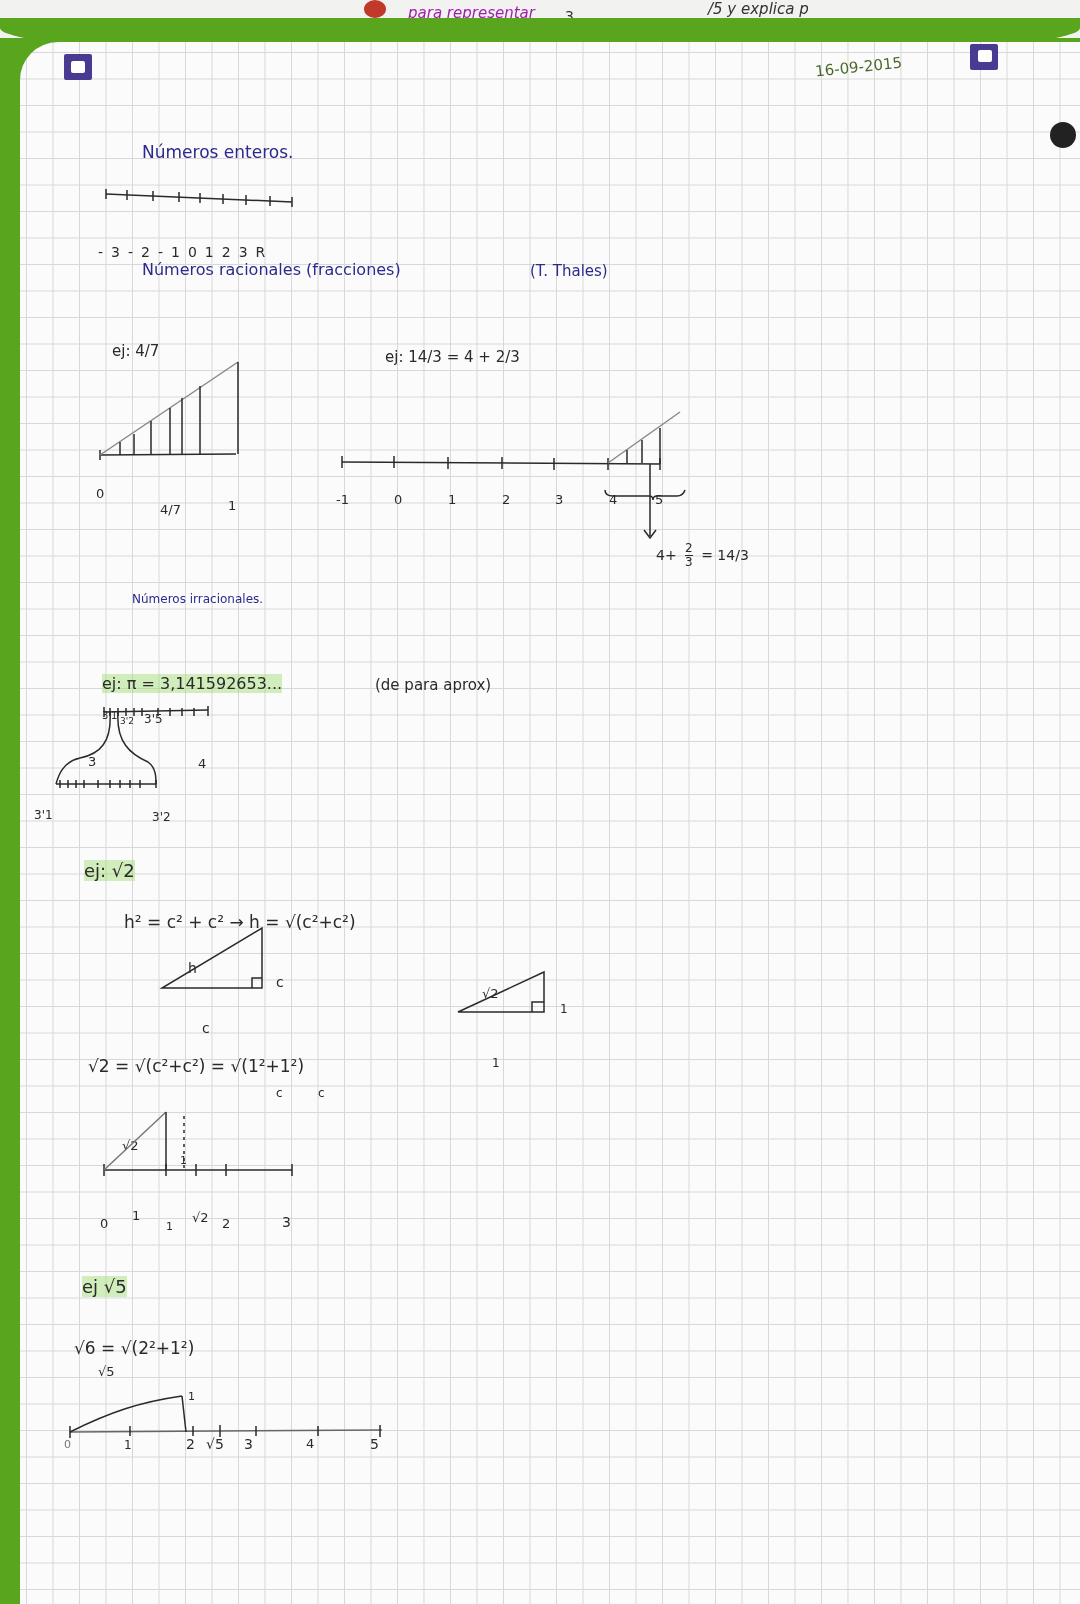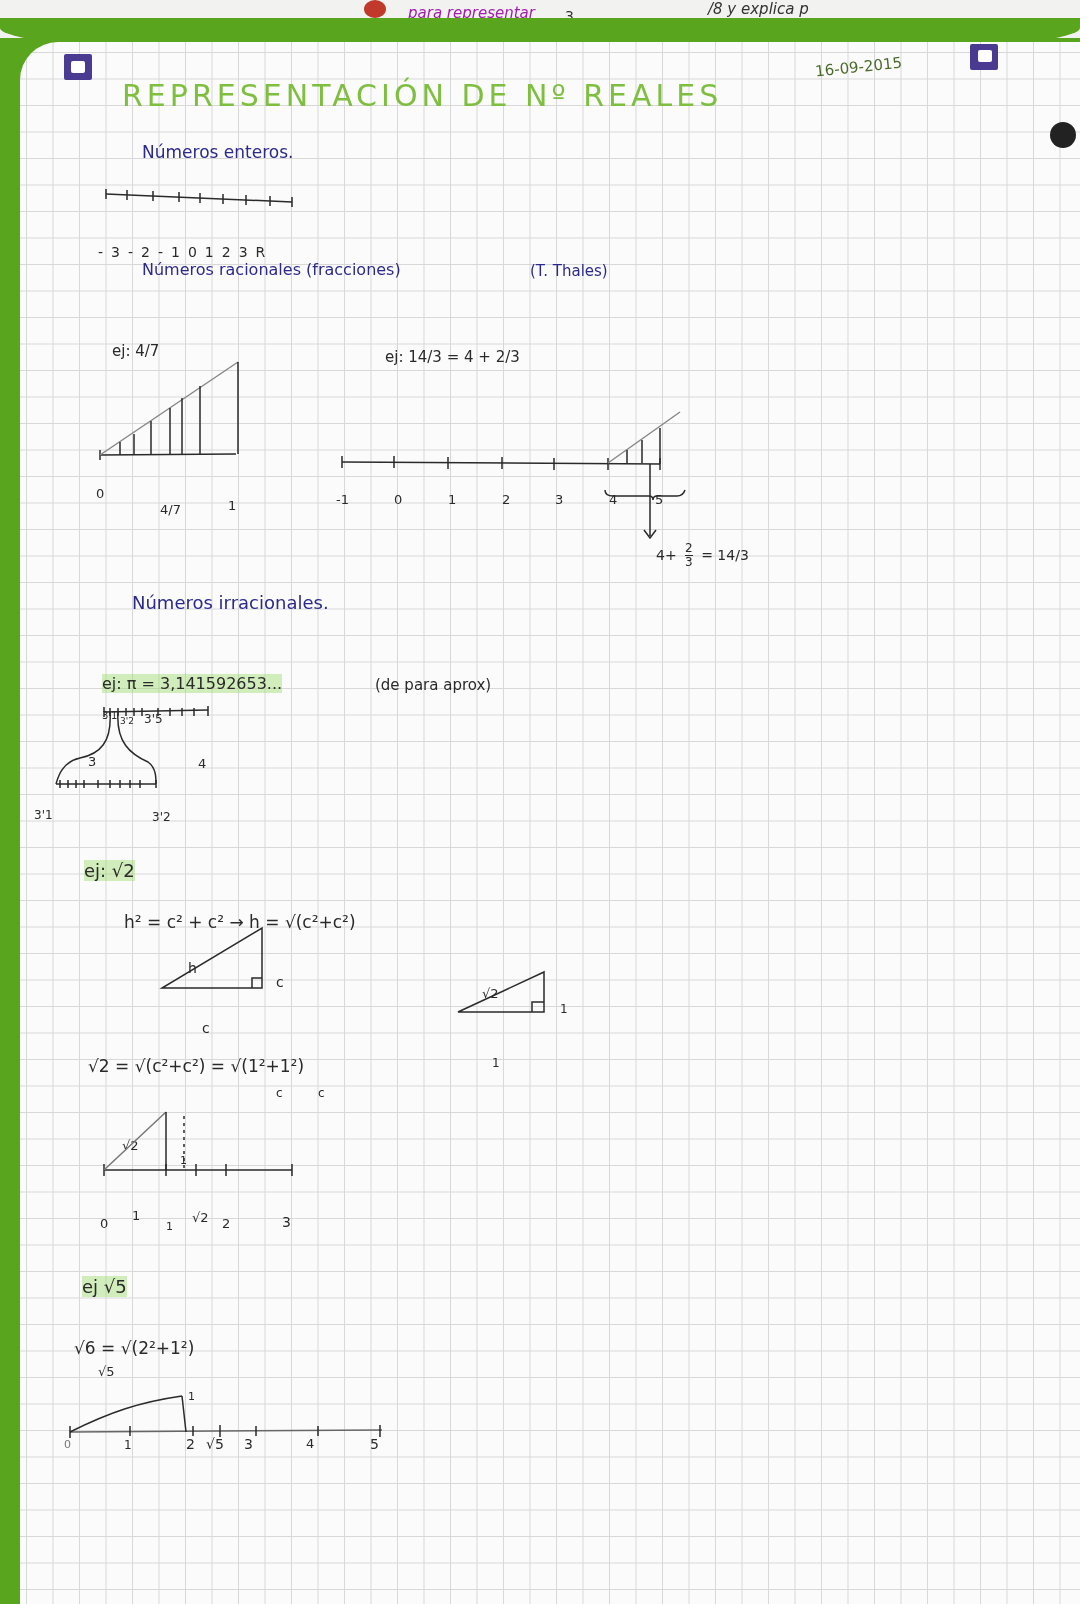"/8 y explica p" span.t { text: /8 -> /5 }
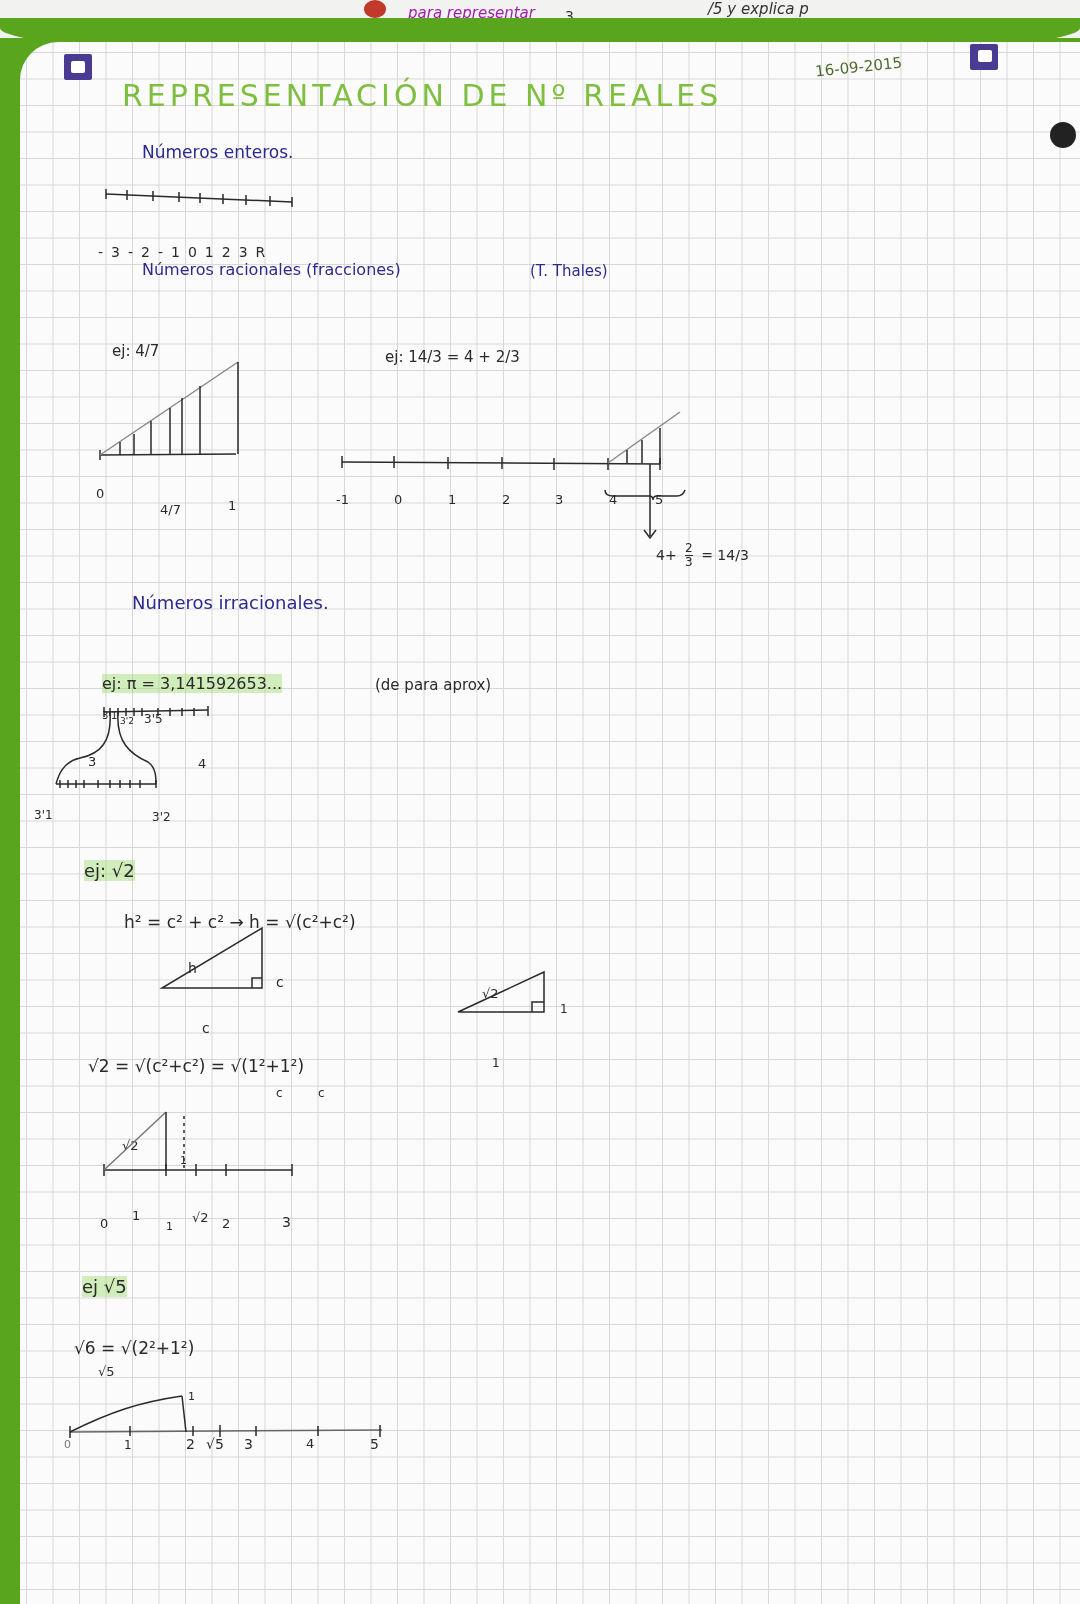"REPRESENTACIÓN DE Nº REALES" div.t { html: <div>REPRESENTACIÓN DE Nº REALES</div> -> none }
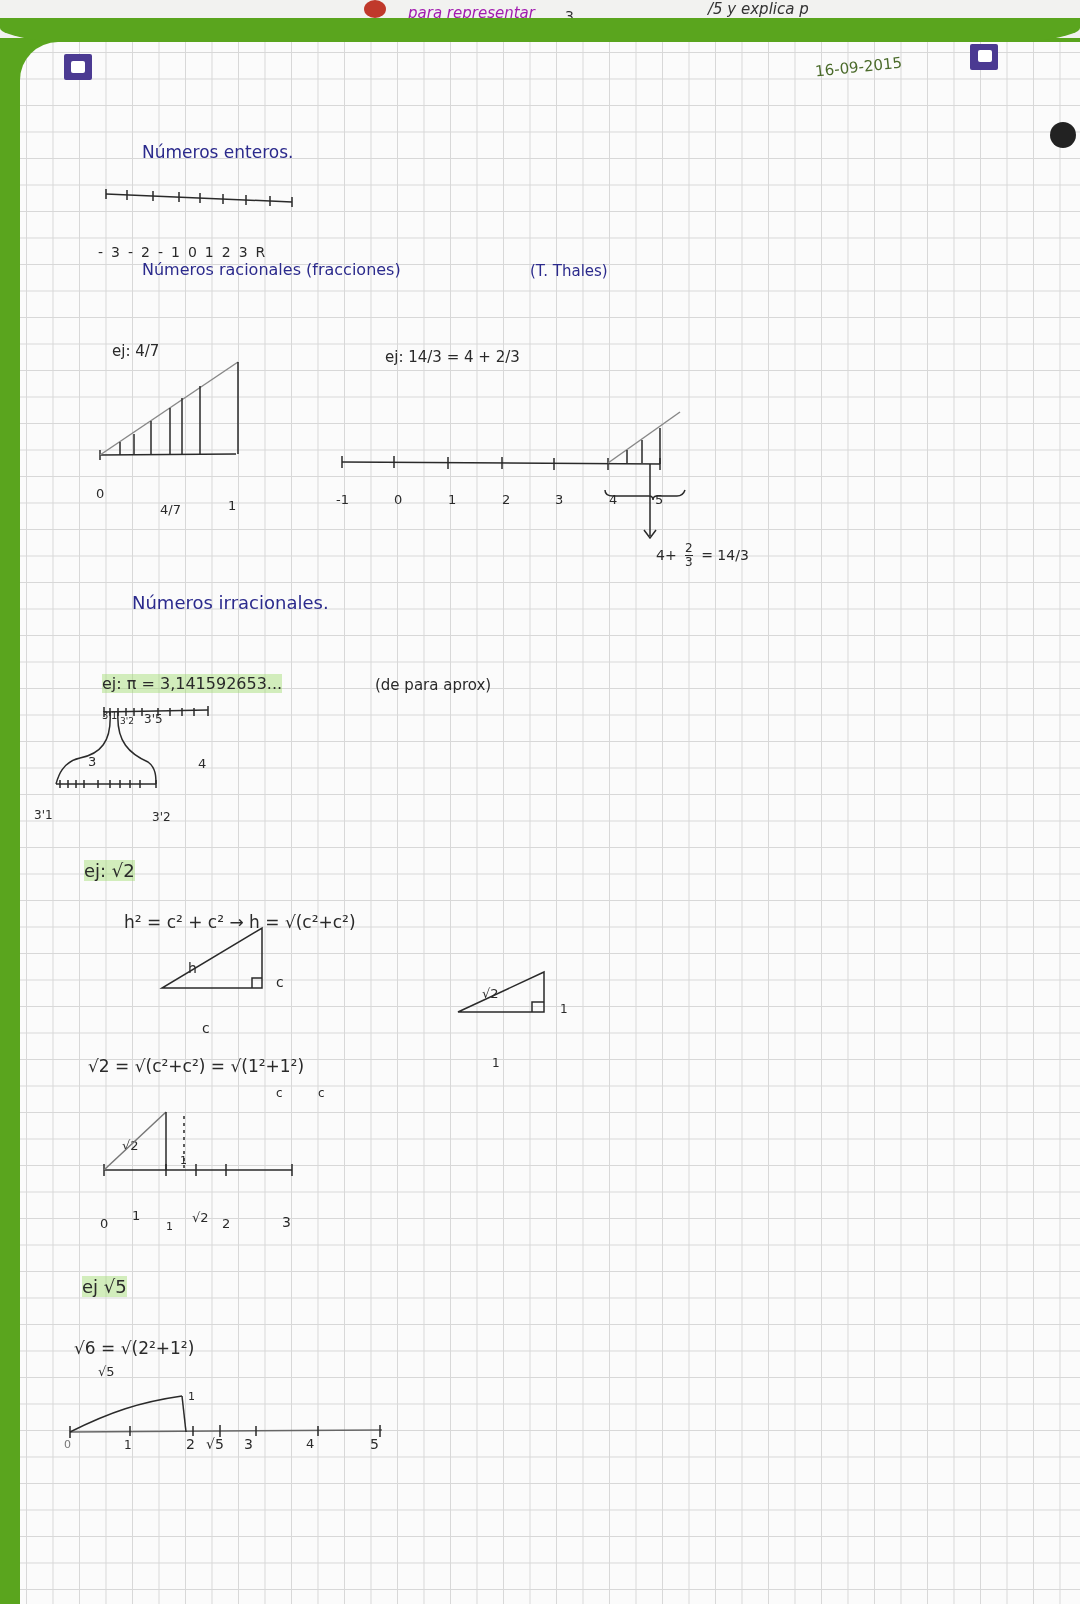"Números irracionales." div.t { font-size: 18px -> 12px }
